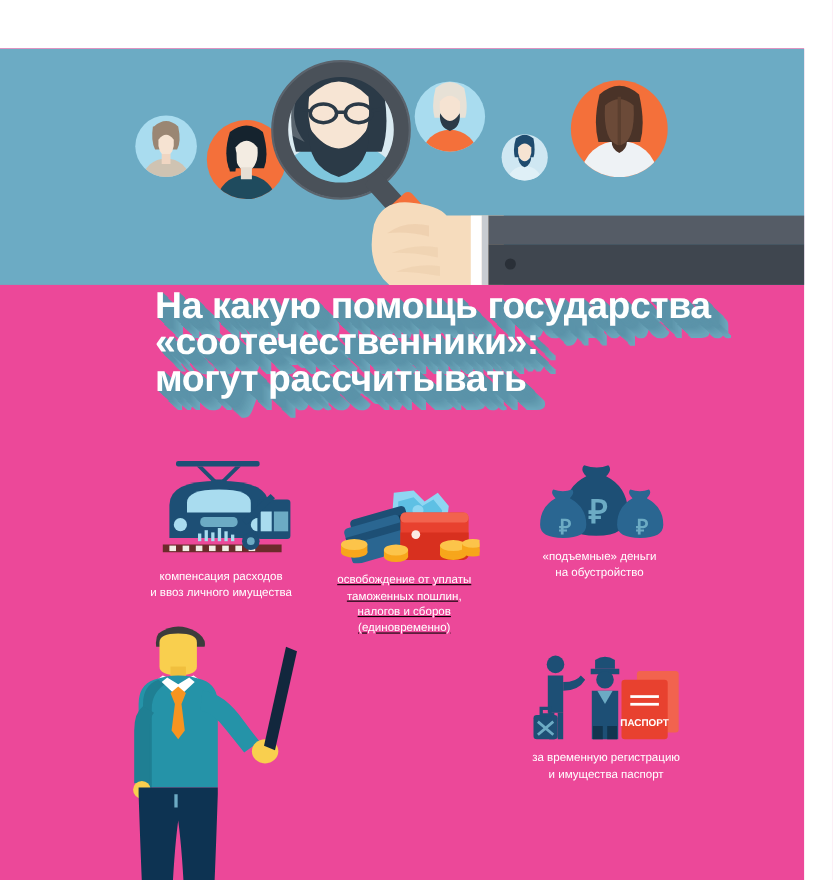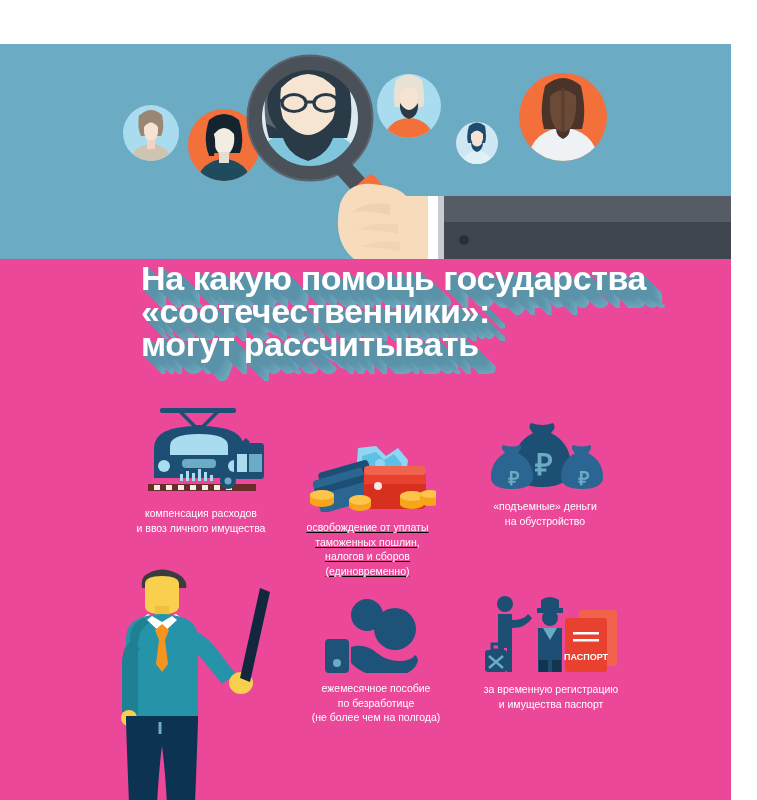"компенсация расходов" #cell-relocation { top: 358px -> 369px }
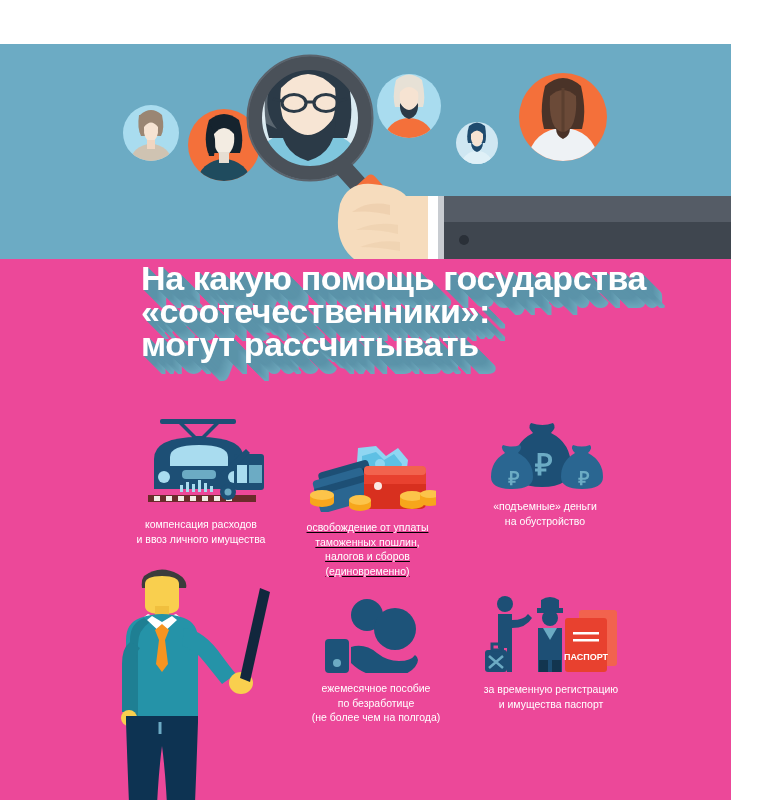"ежемесячное пособие" div.cell { html: <div> <svg> <g> <circle></circle> <circle></circle> <path></path> <rect></rect> </g> <circle></circle> </svg> <div> <div>ежемесячное пособие</div> <div>по безработице</div> <div>(не более чем на полгода)</div> </div> </div> -> none }
